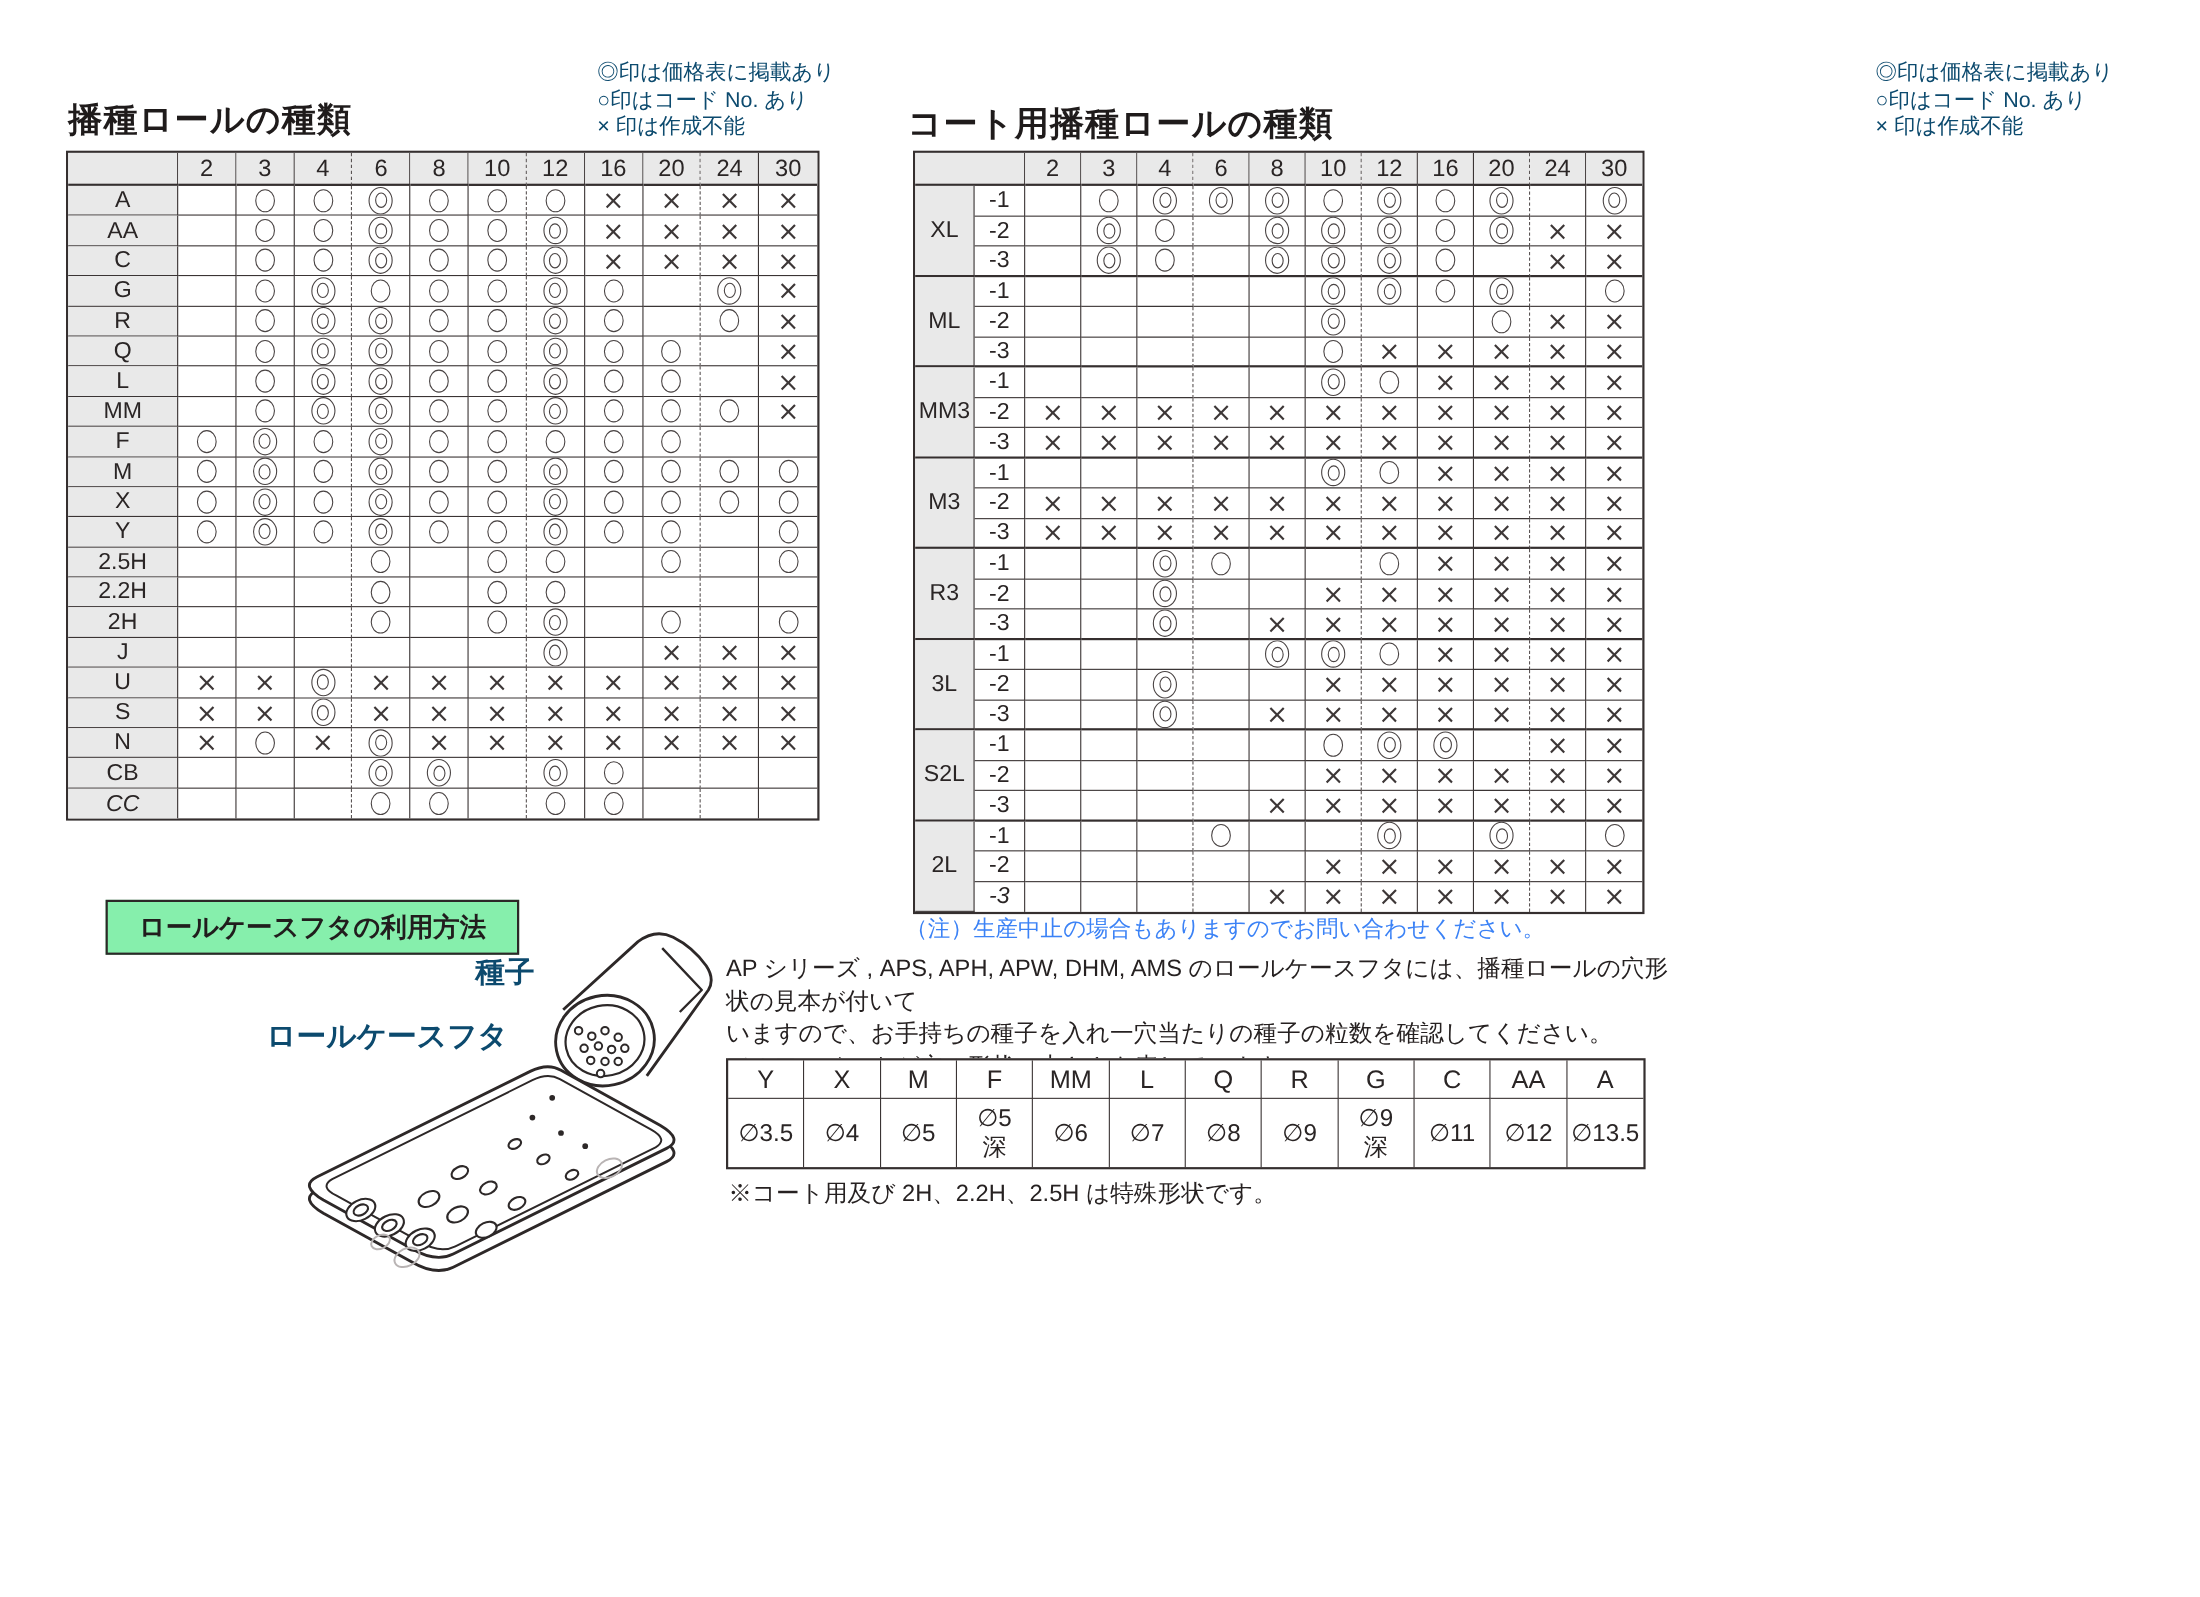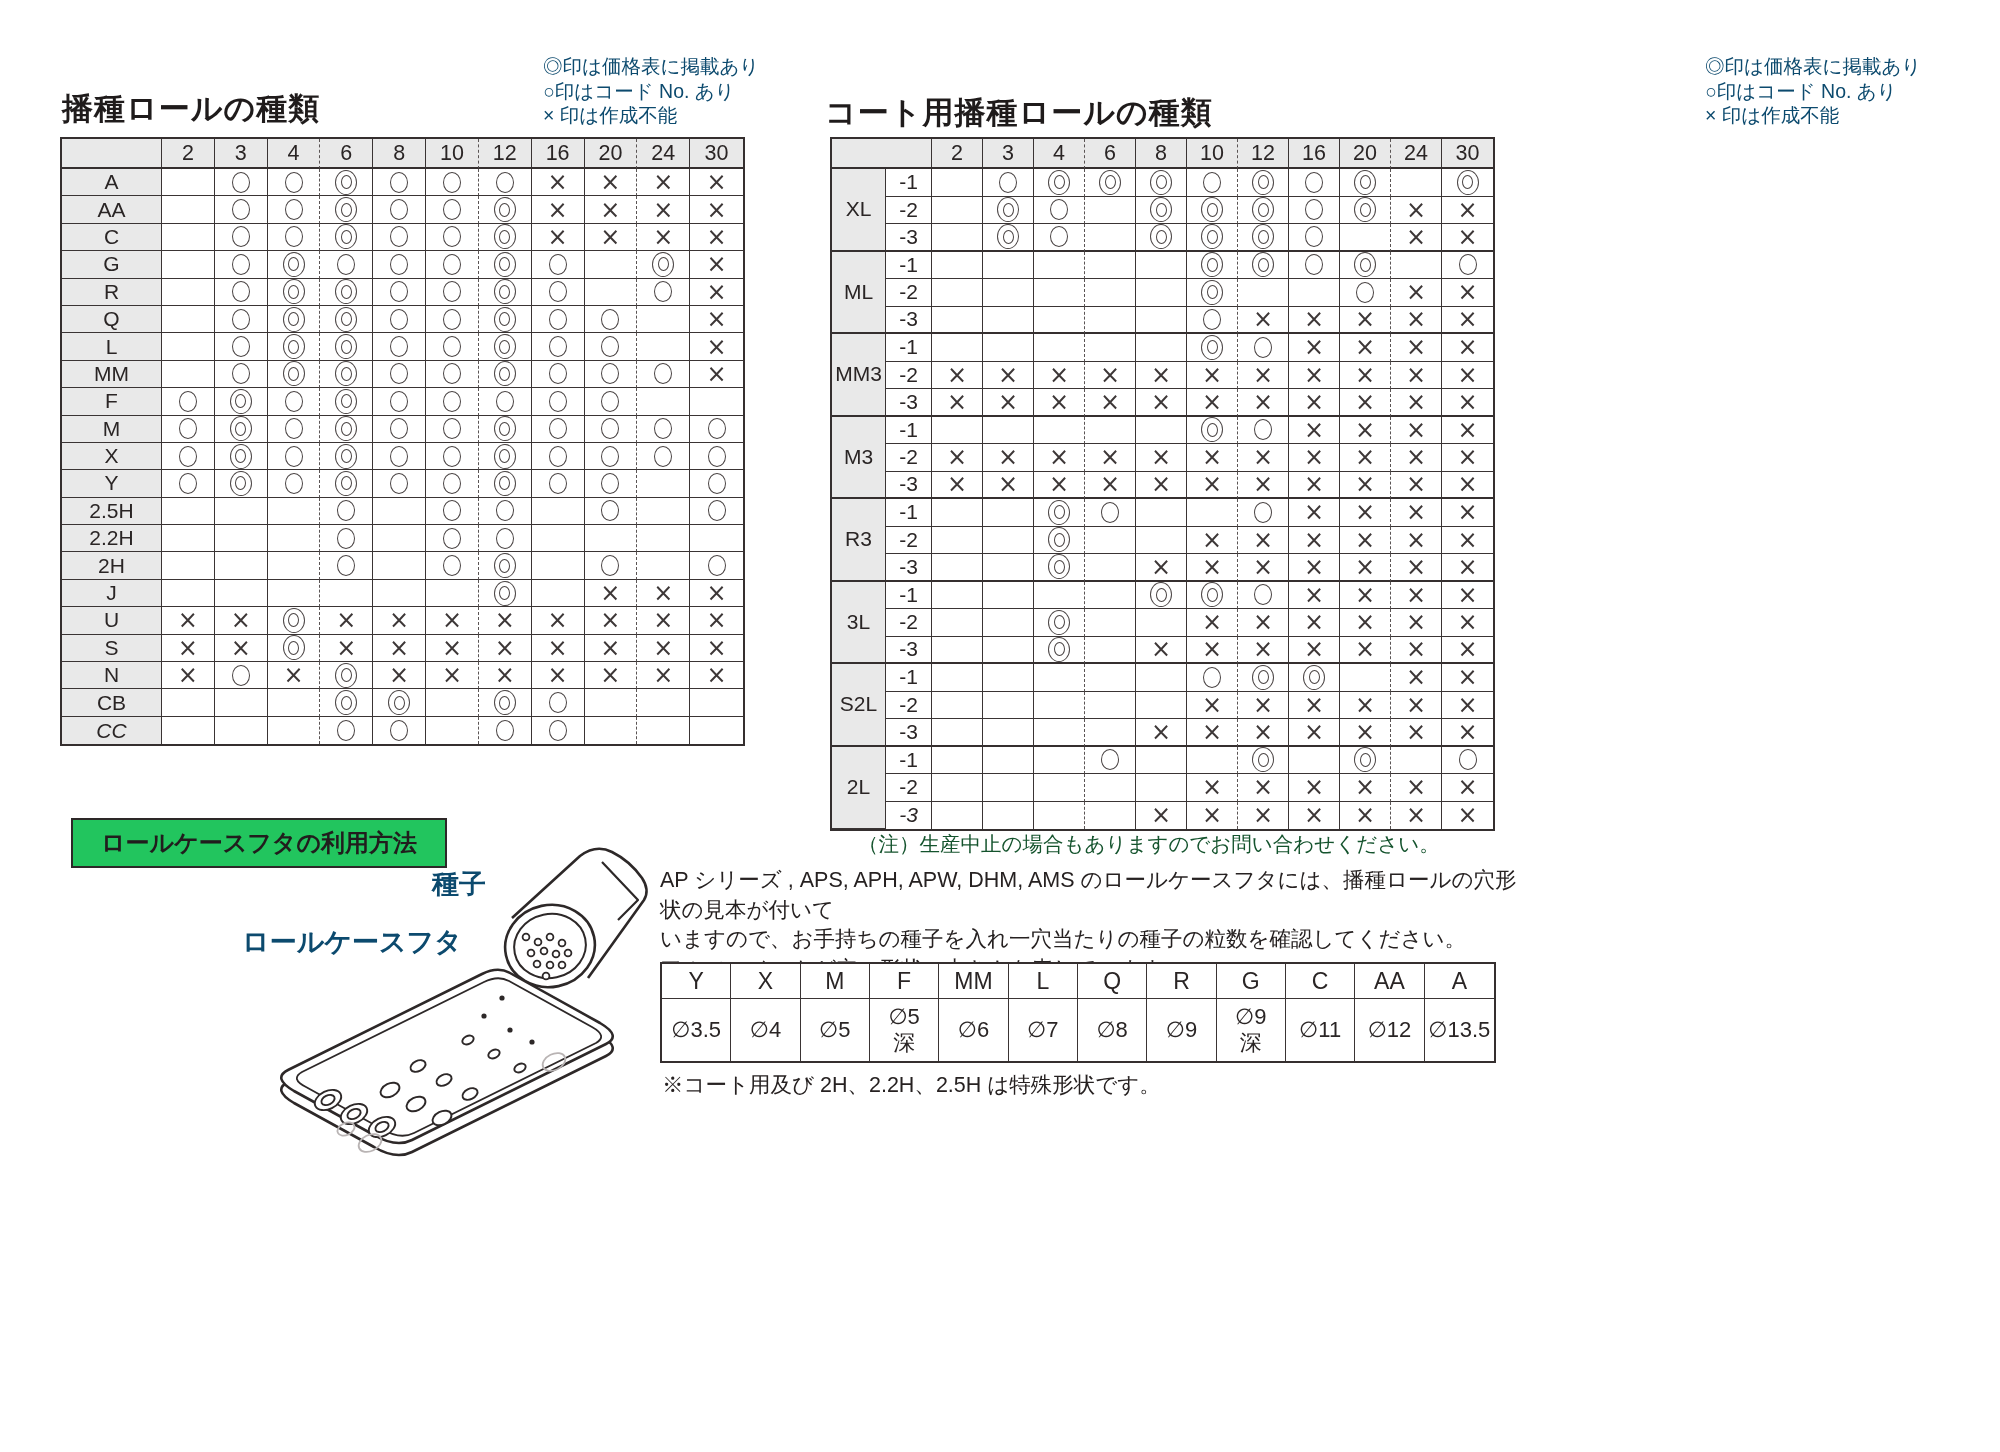"ロールケースフタの利用方法" #howto-box { background: #22c55e -> #86efac; left: 71px -> 96px }
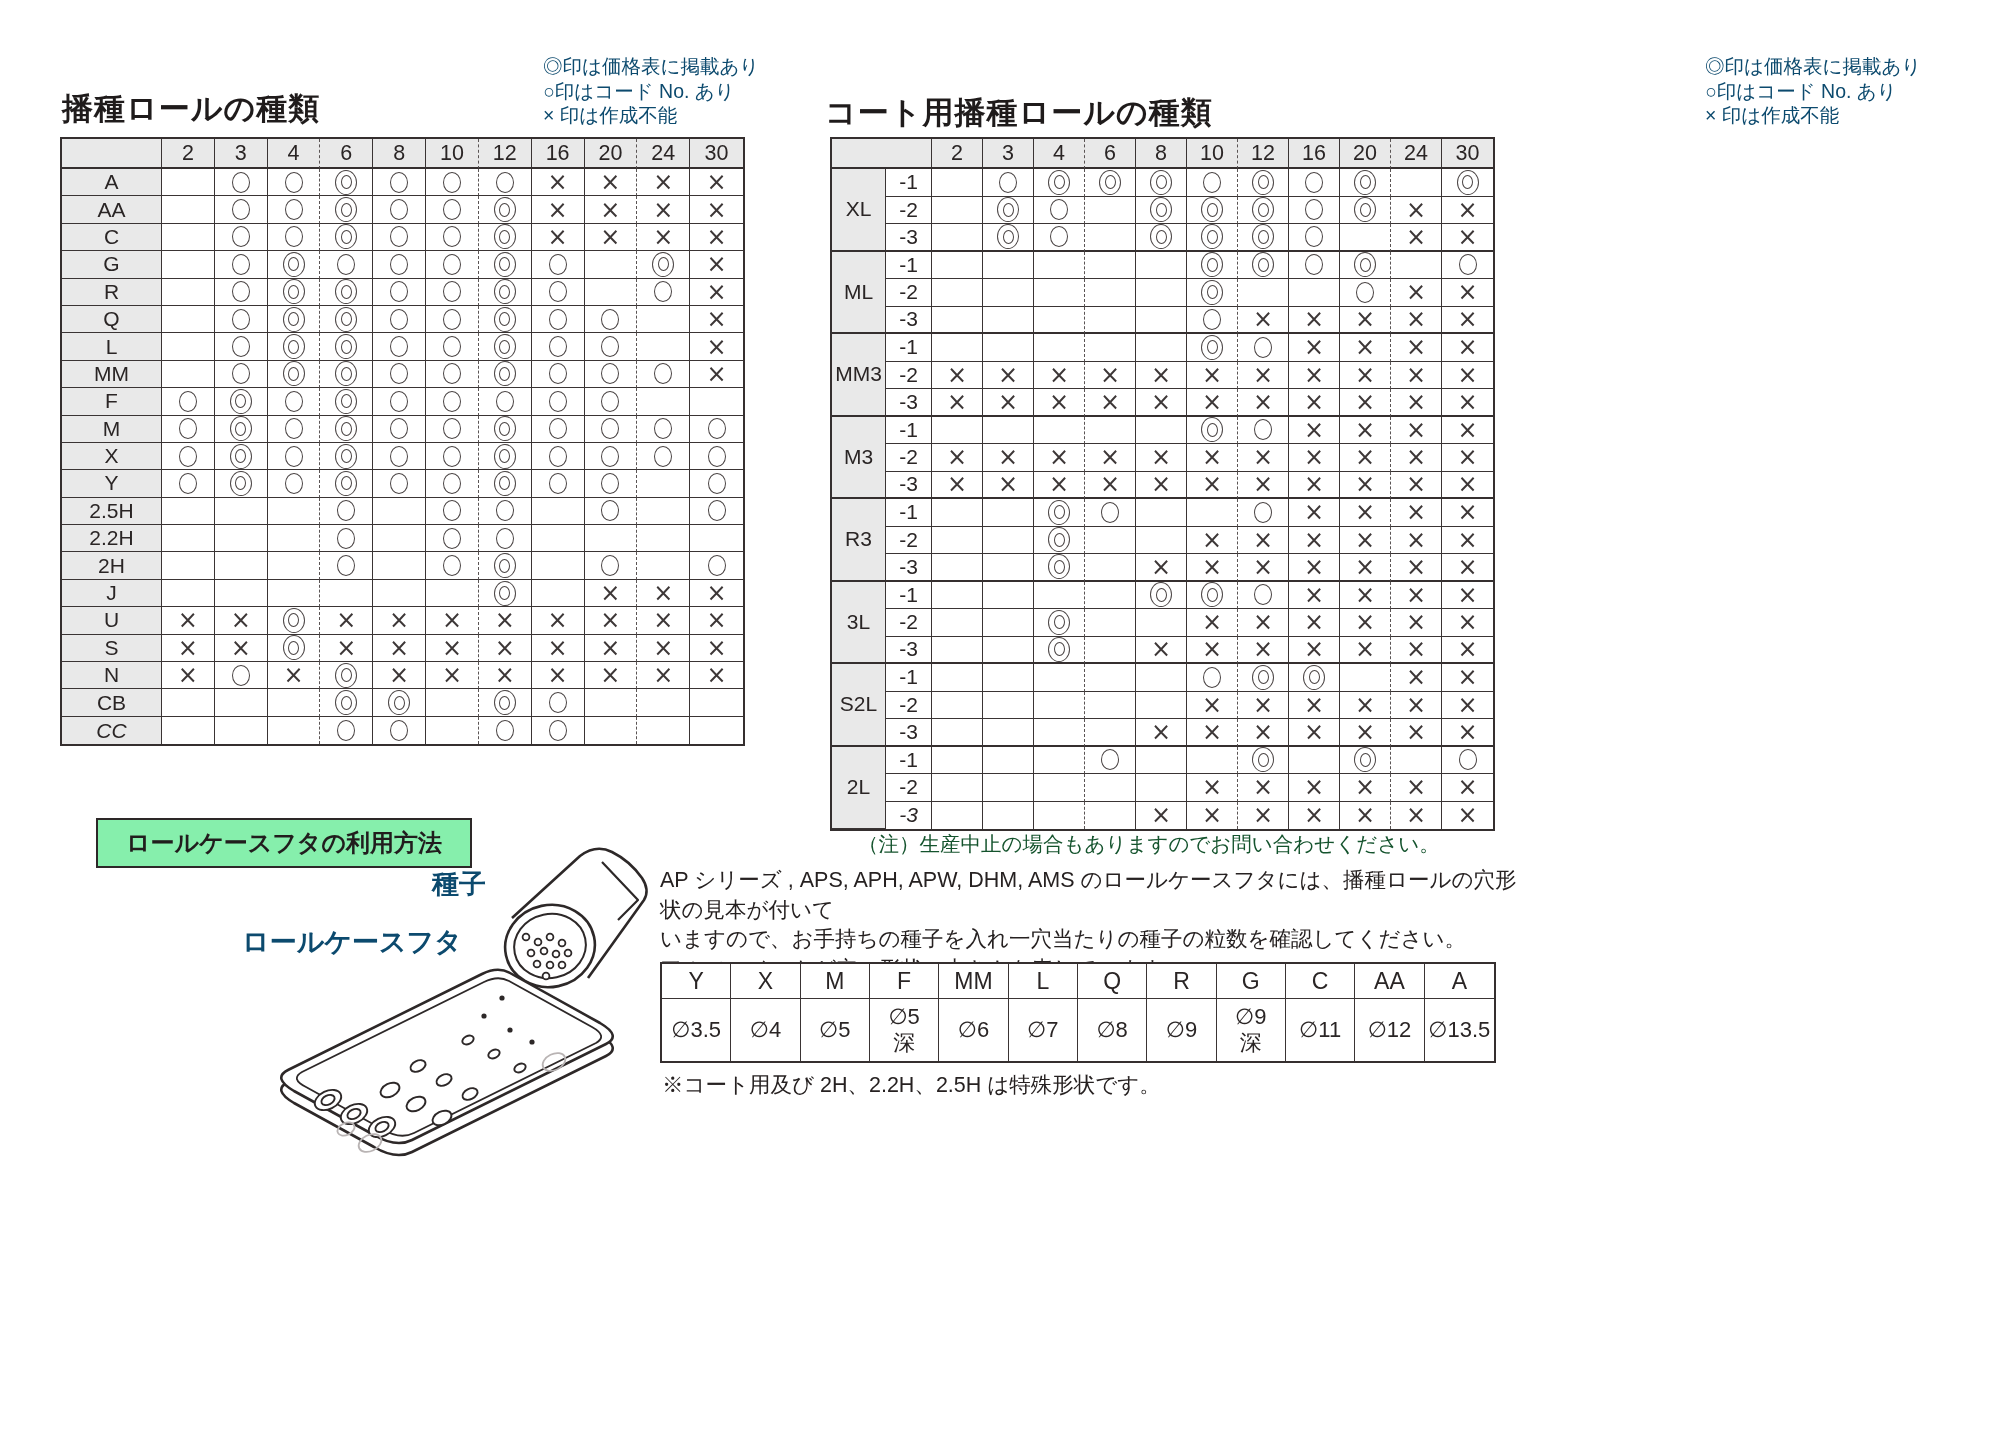"（注）生産中止の場合もありますのでお問い合わせください。" #note-text { color: #14532d -> #3b82f6; left: 858px -> 823px }
